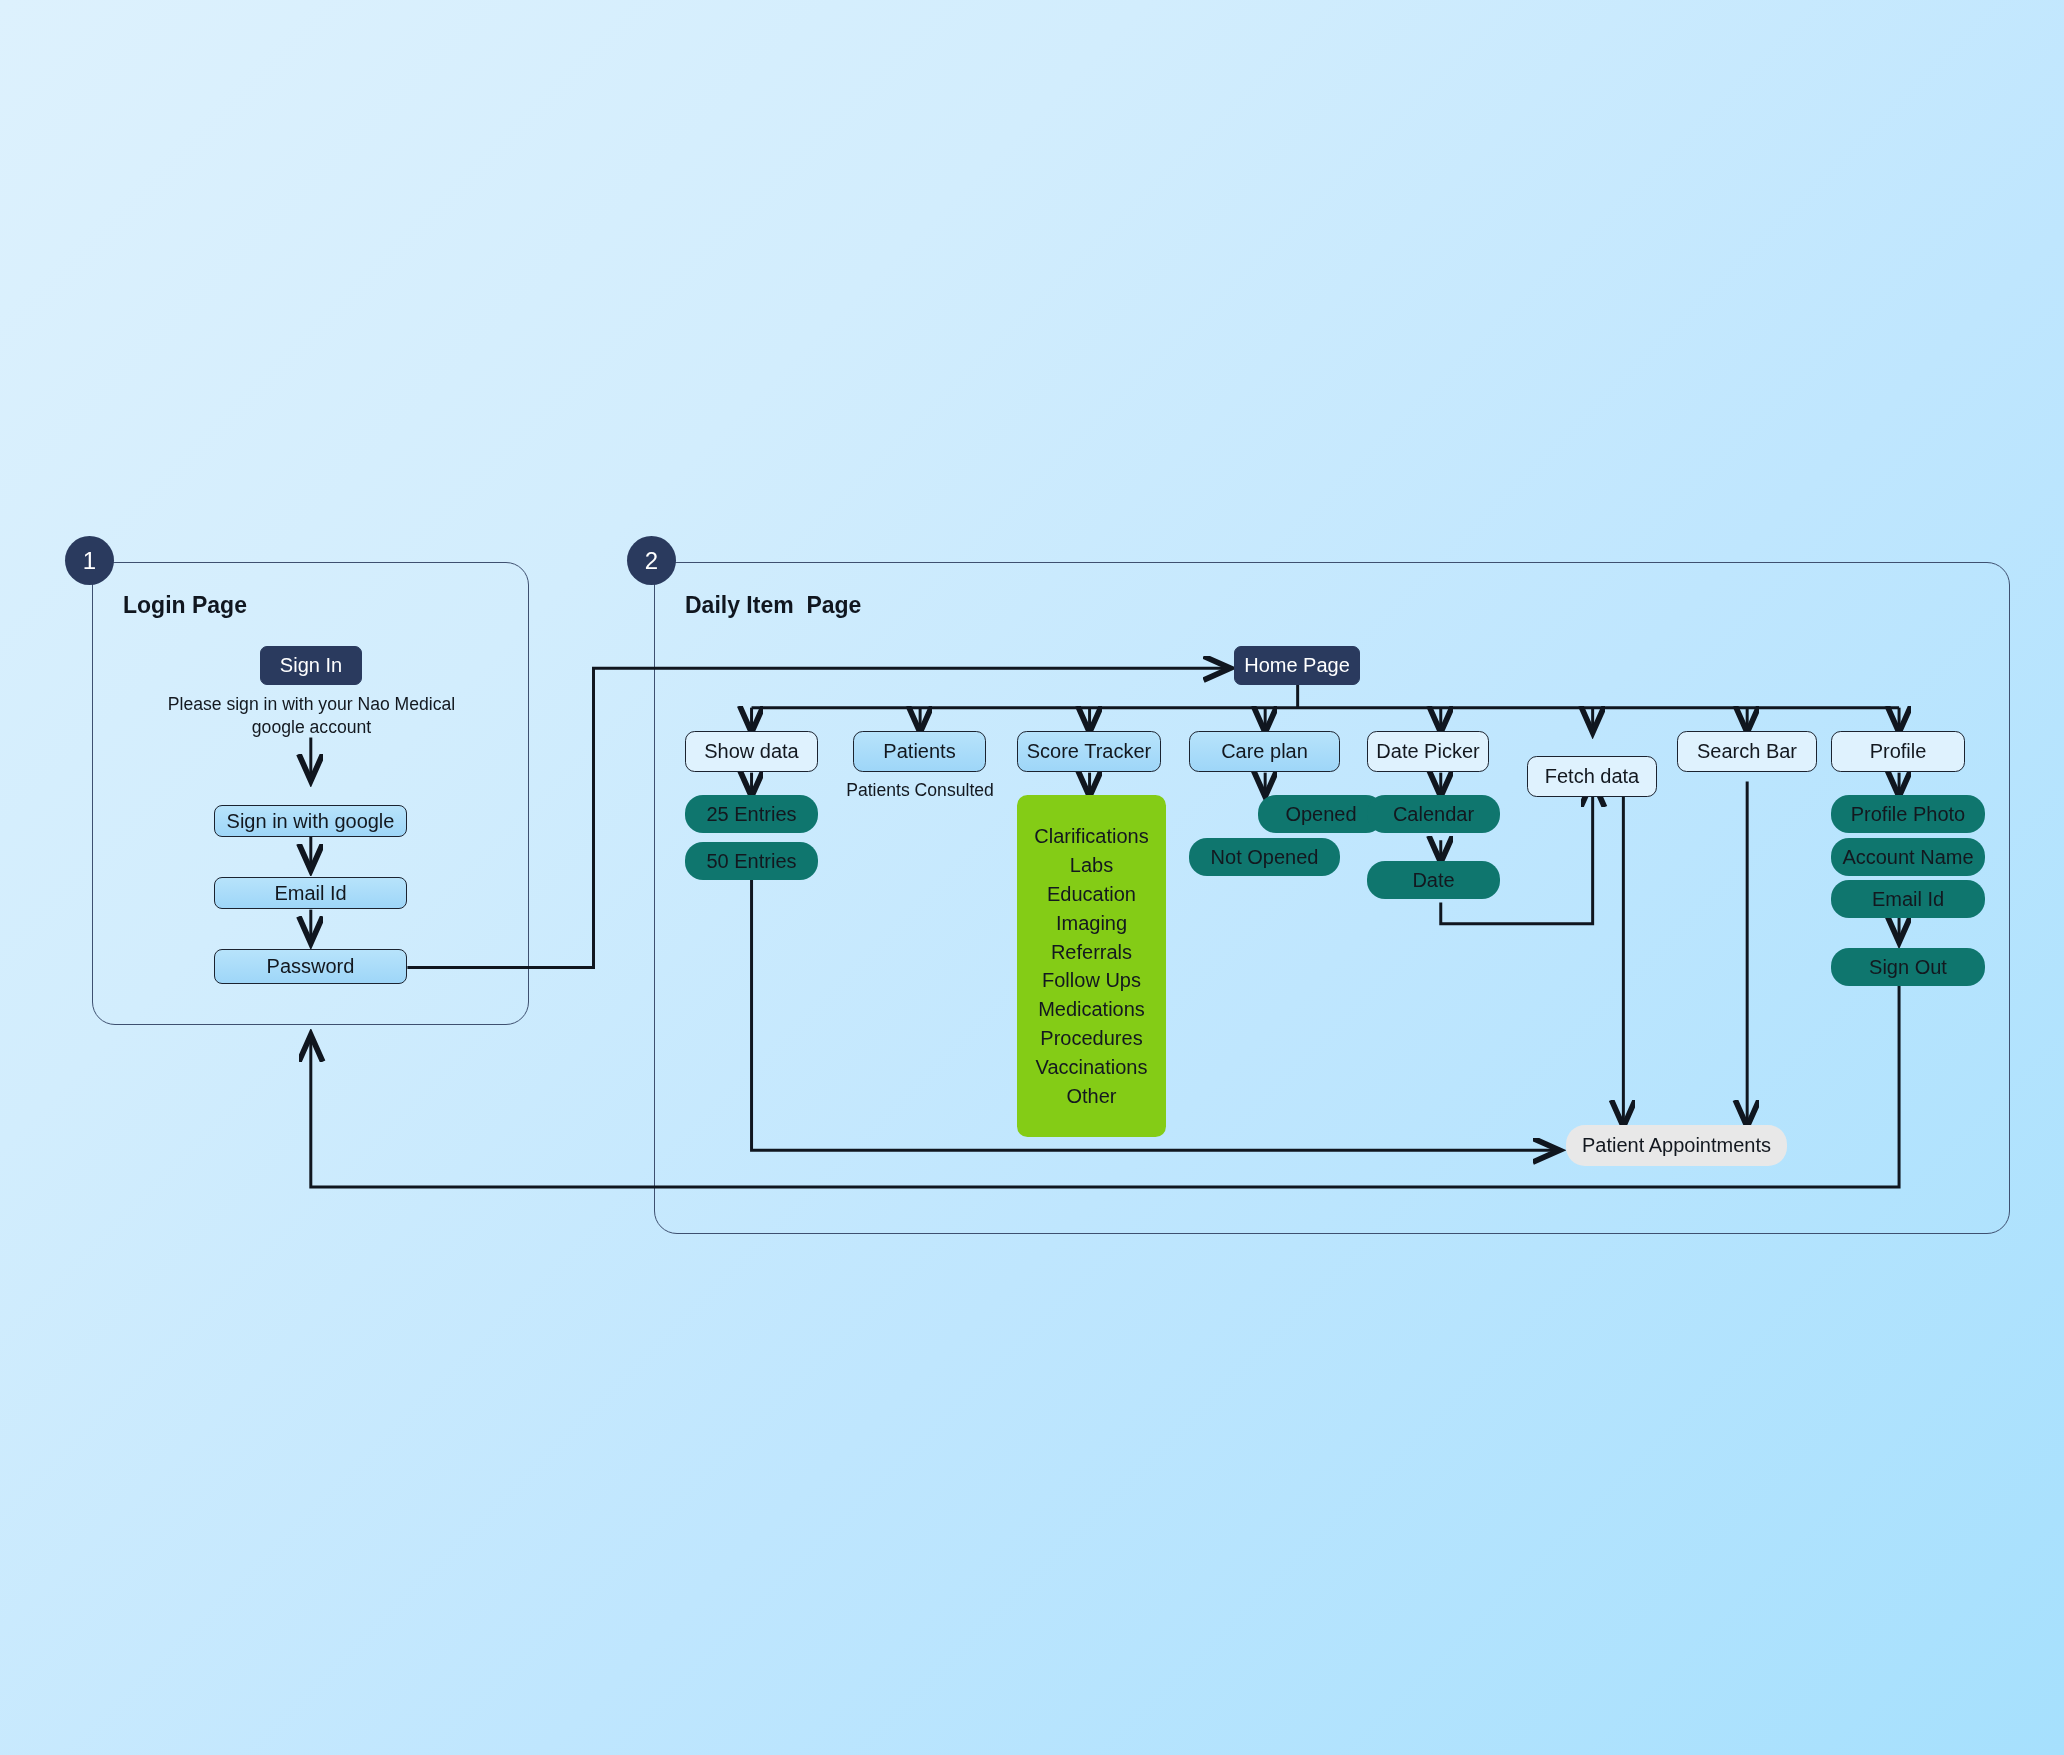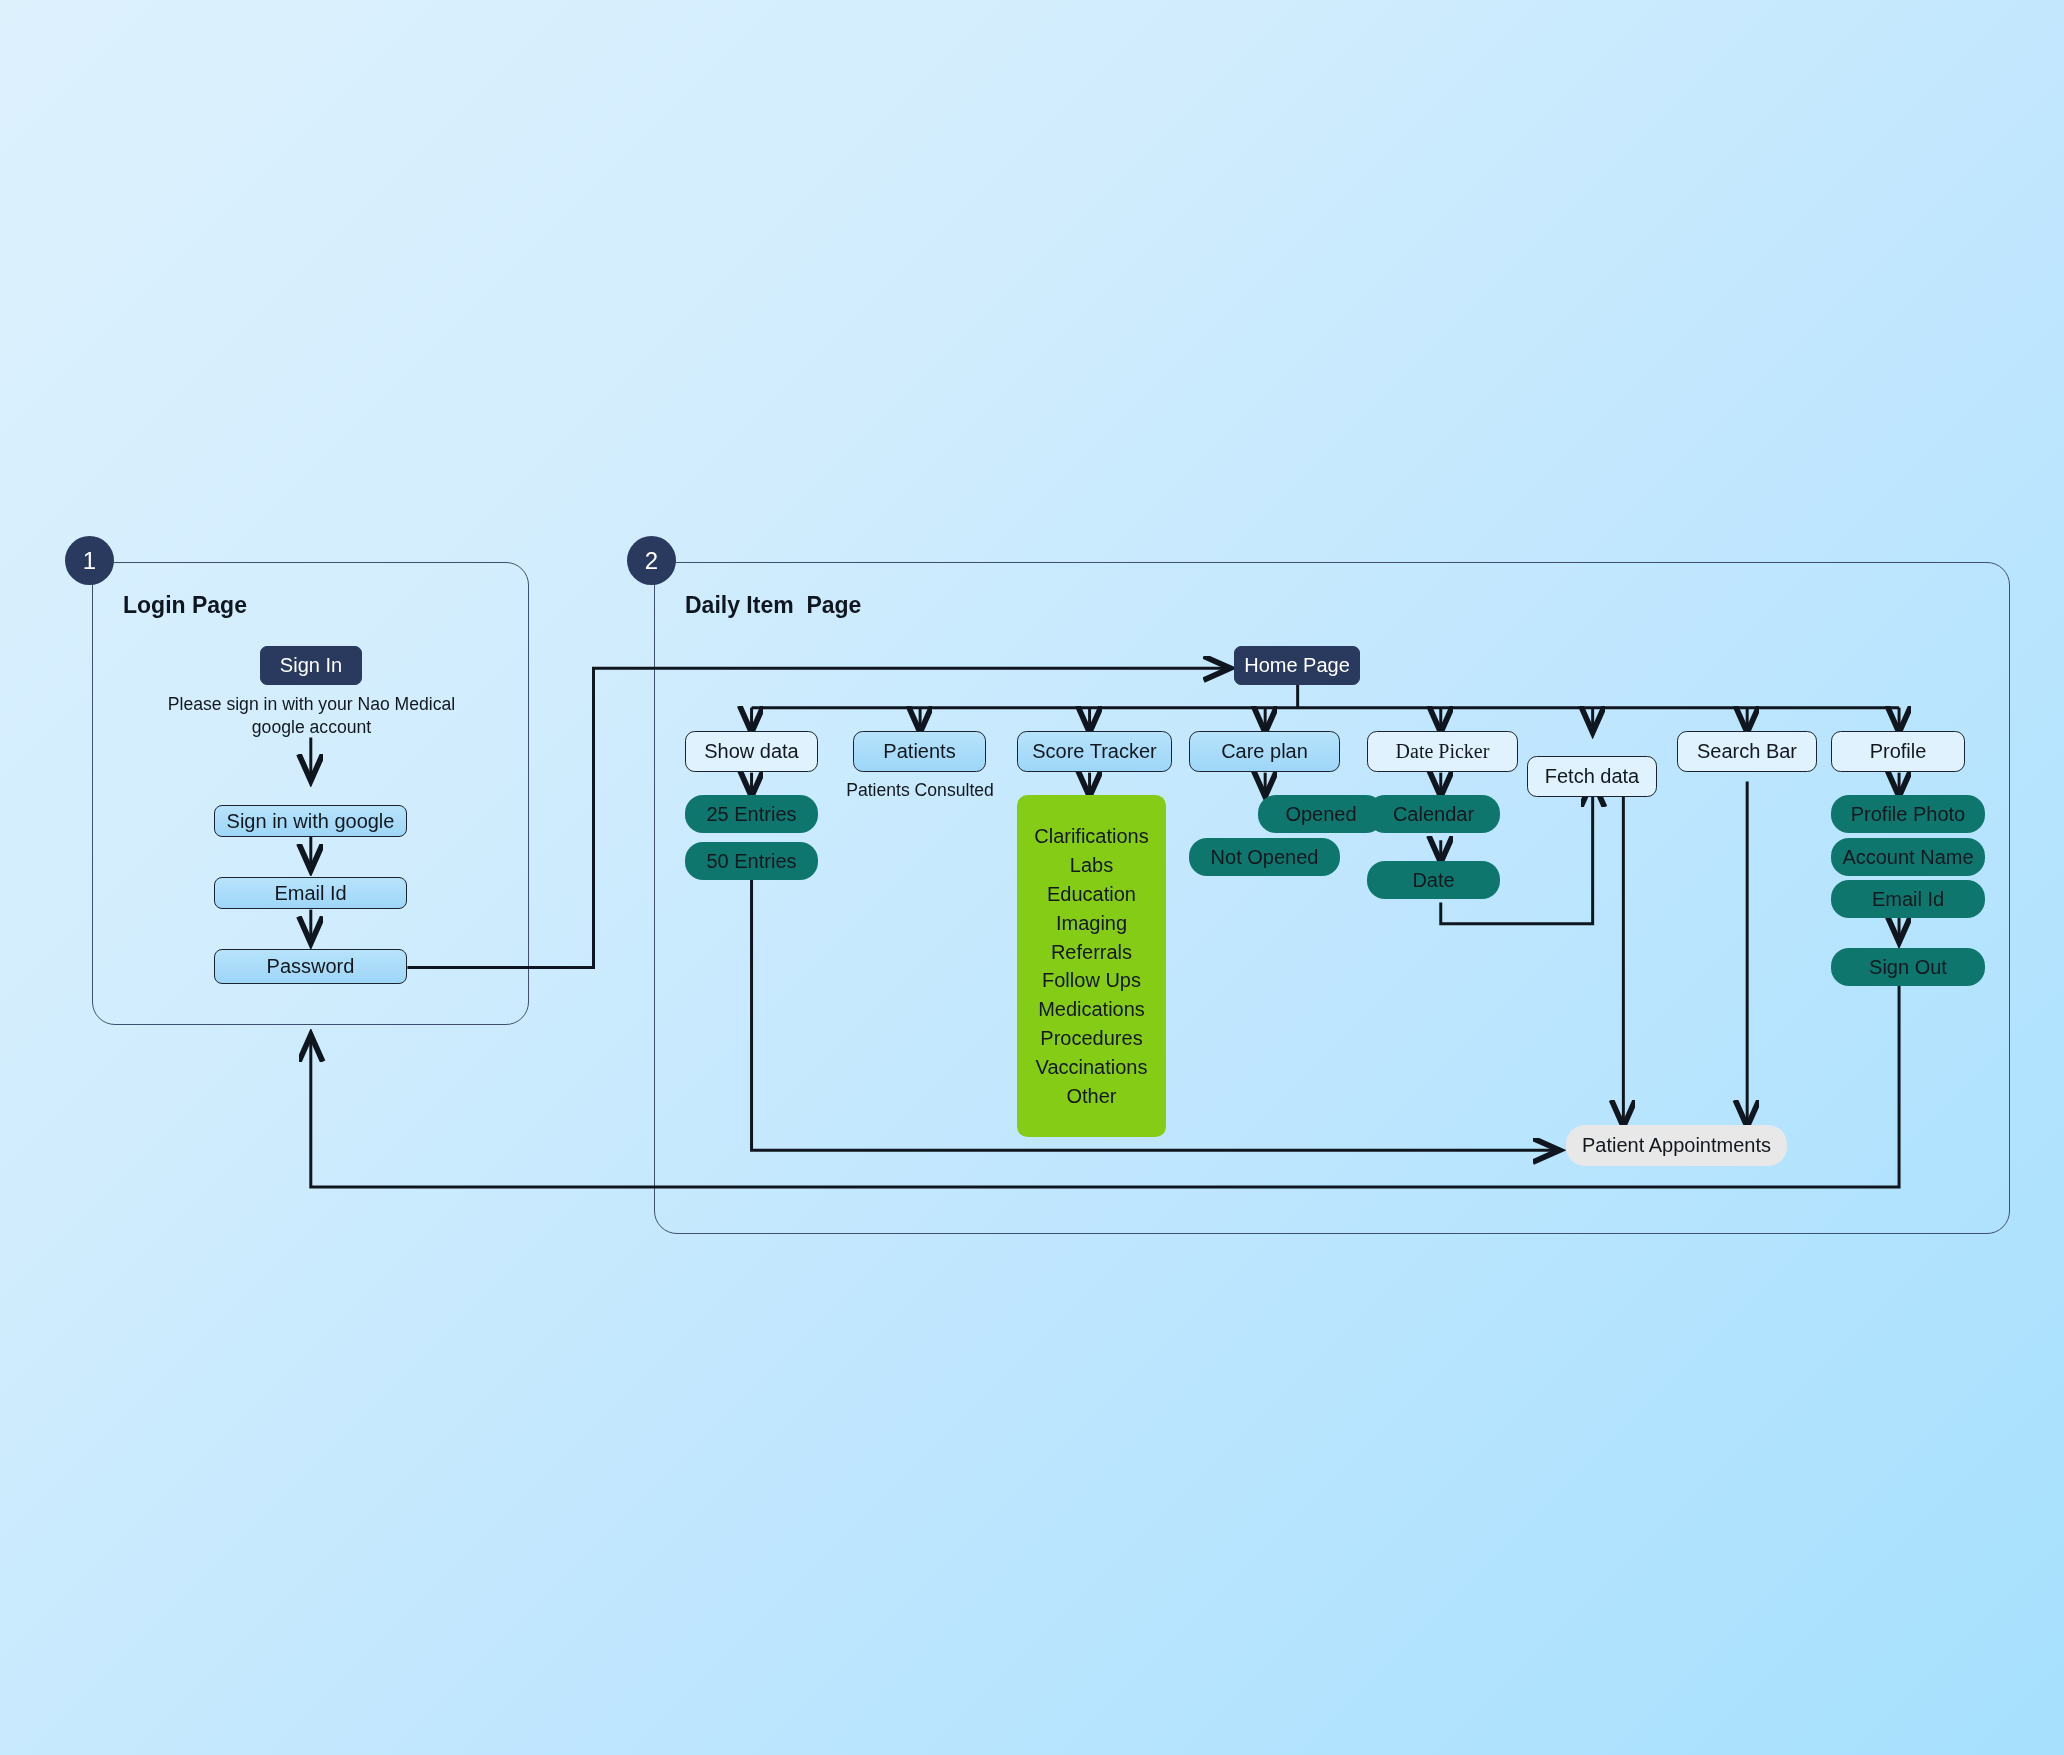"Score Tracker" div.node { width: 155px -> 144px }
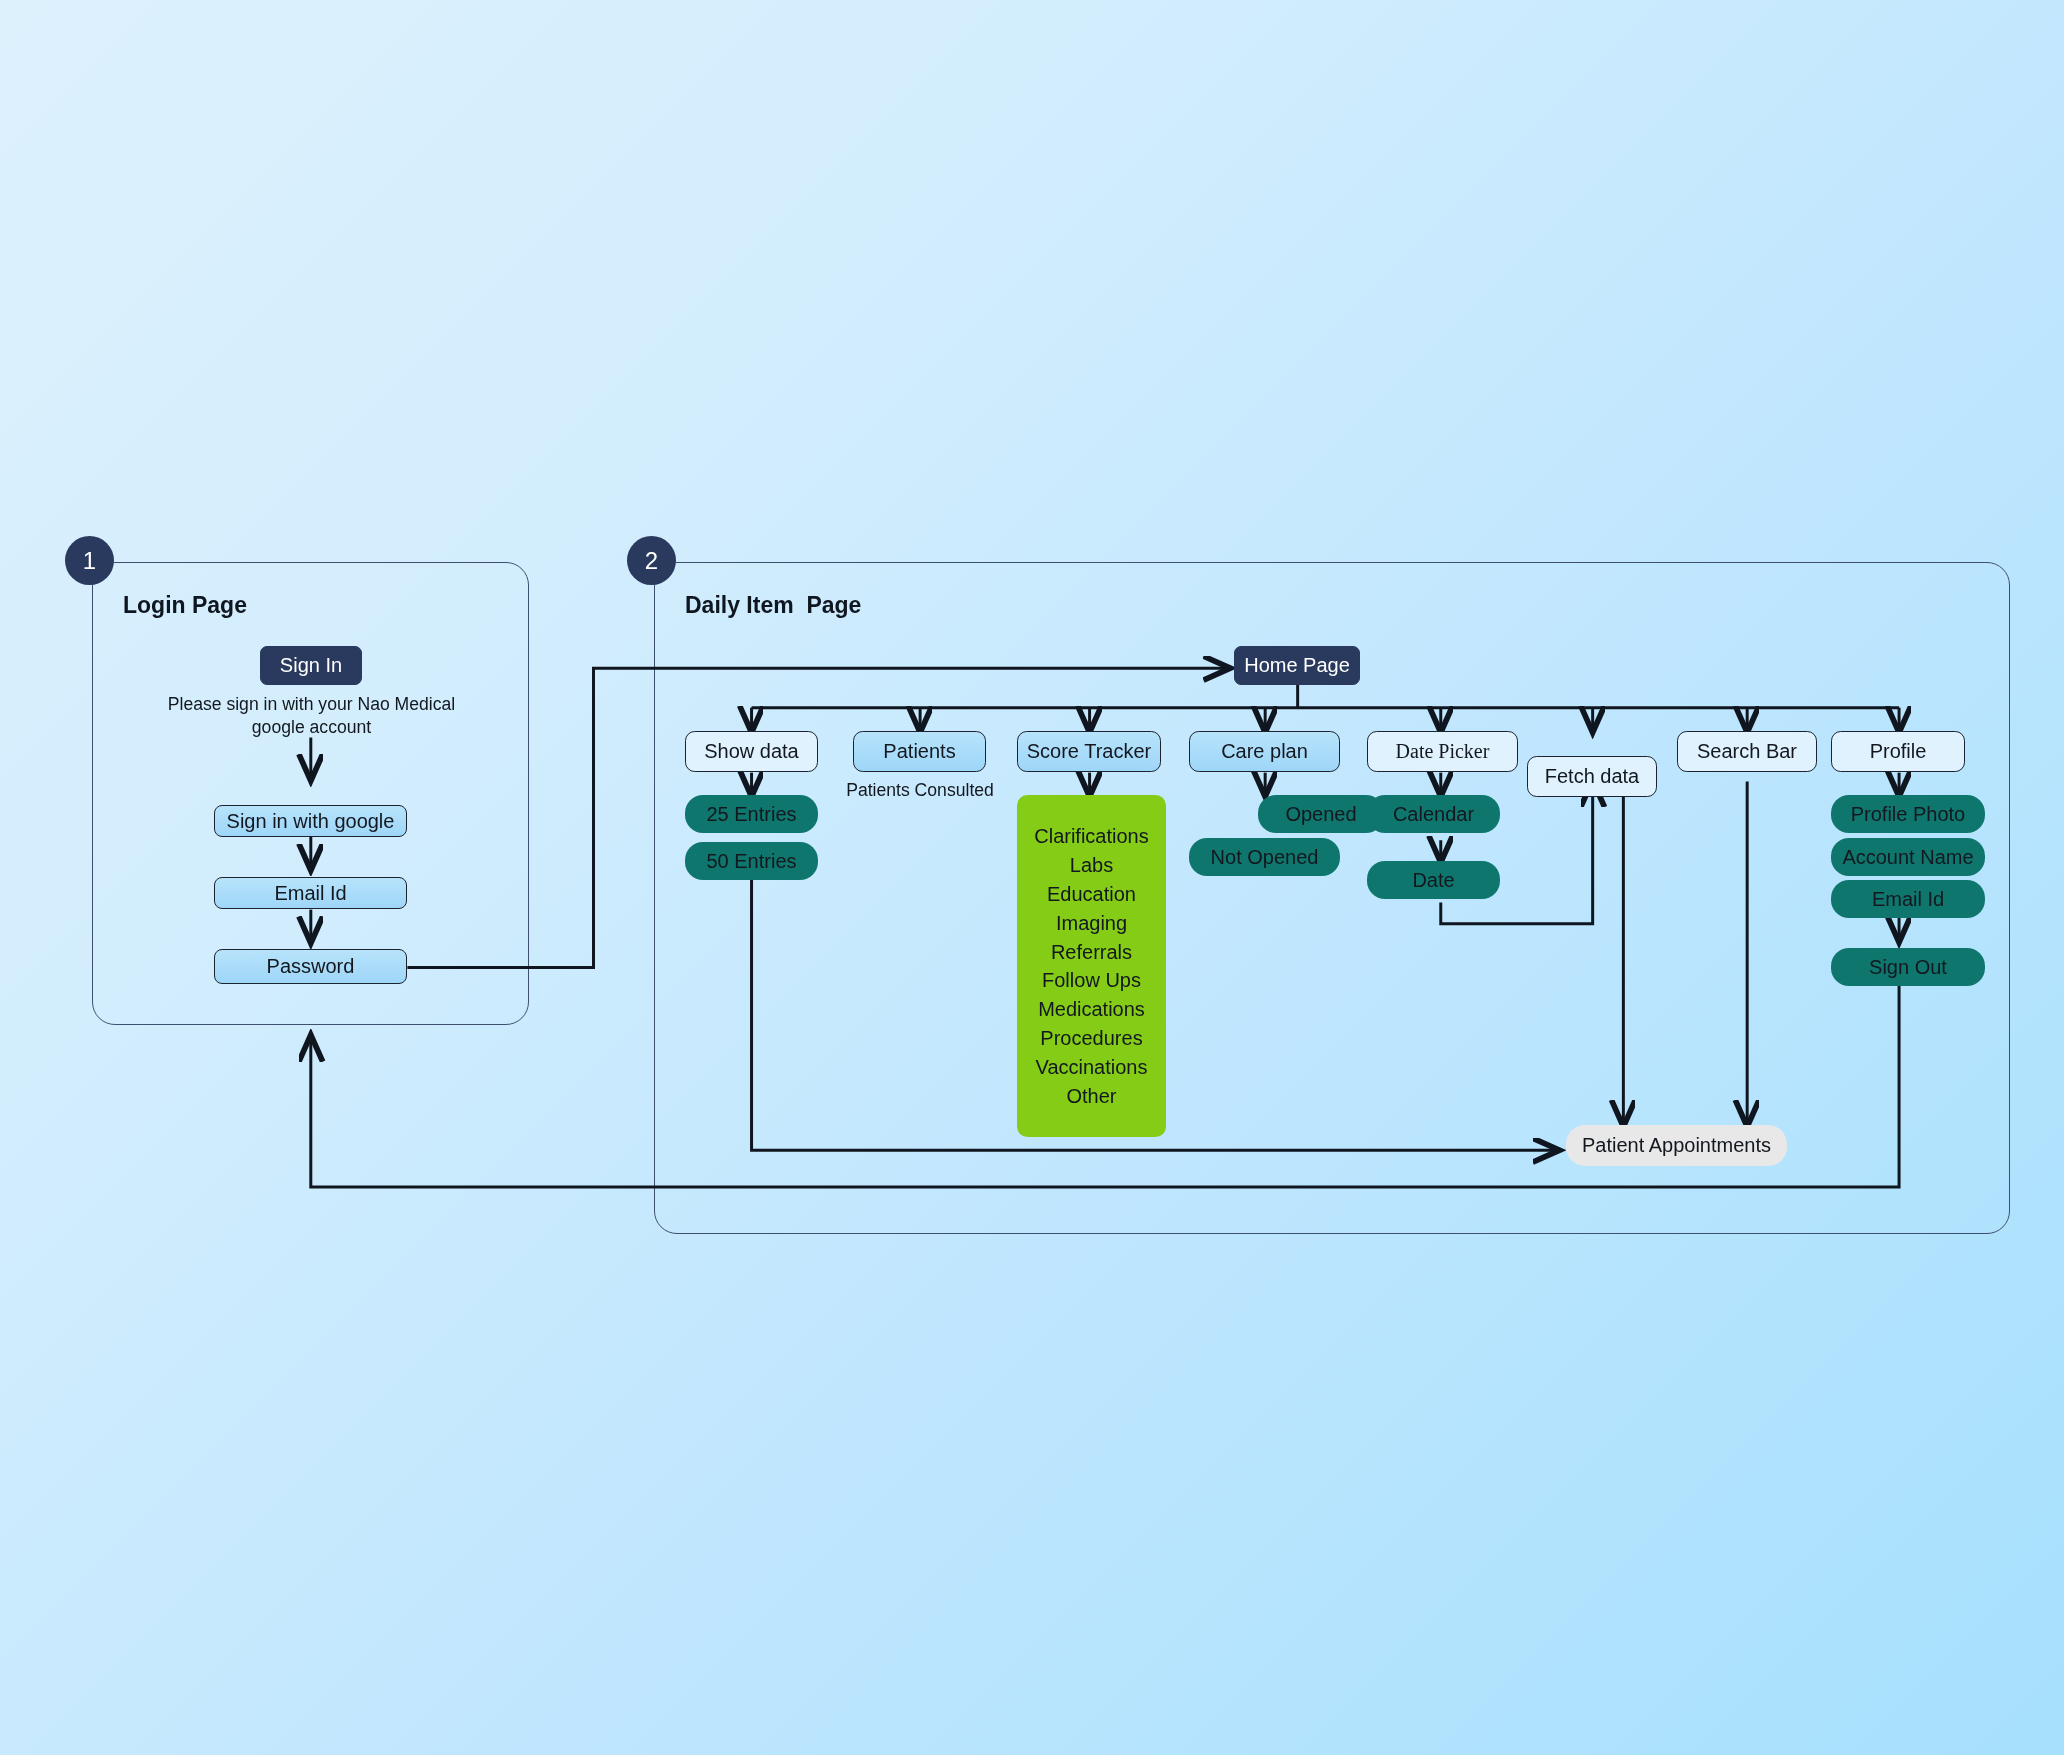"Date Picker" div.node { font-family: Liberation Serif, serif -> none; width: 151px -> 122px }
